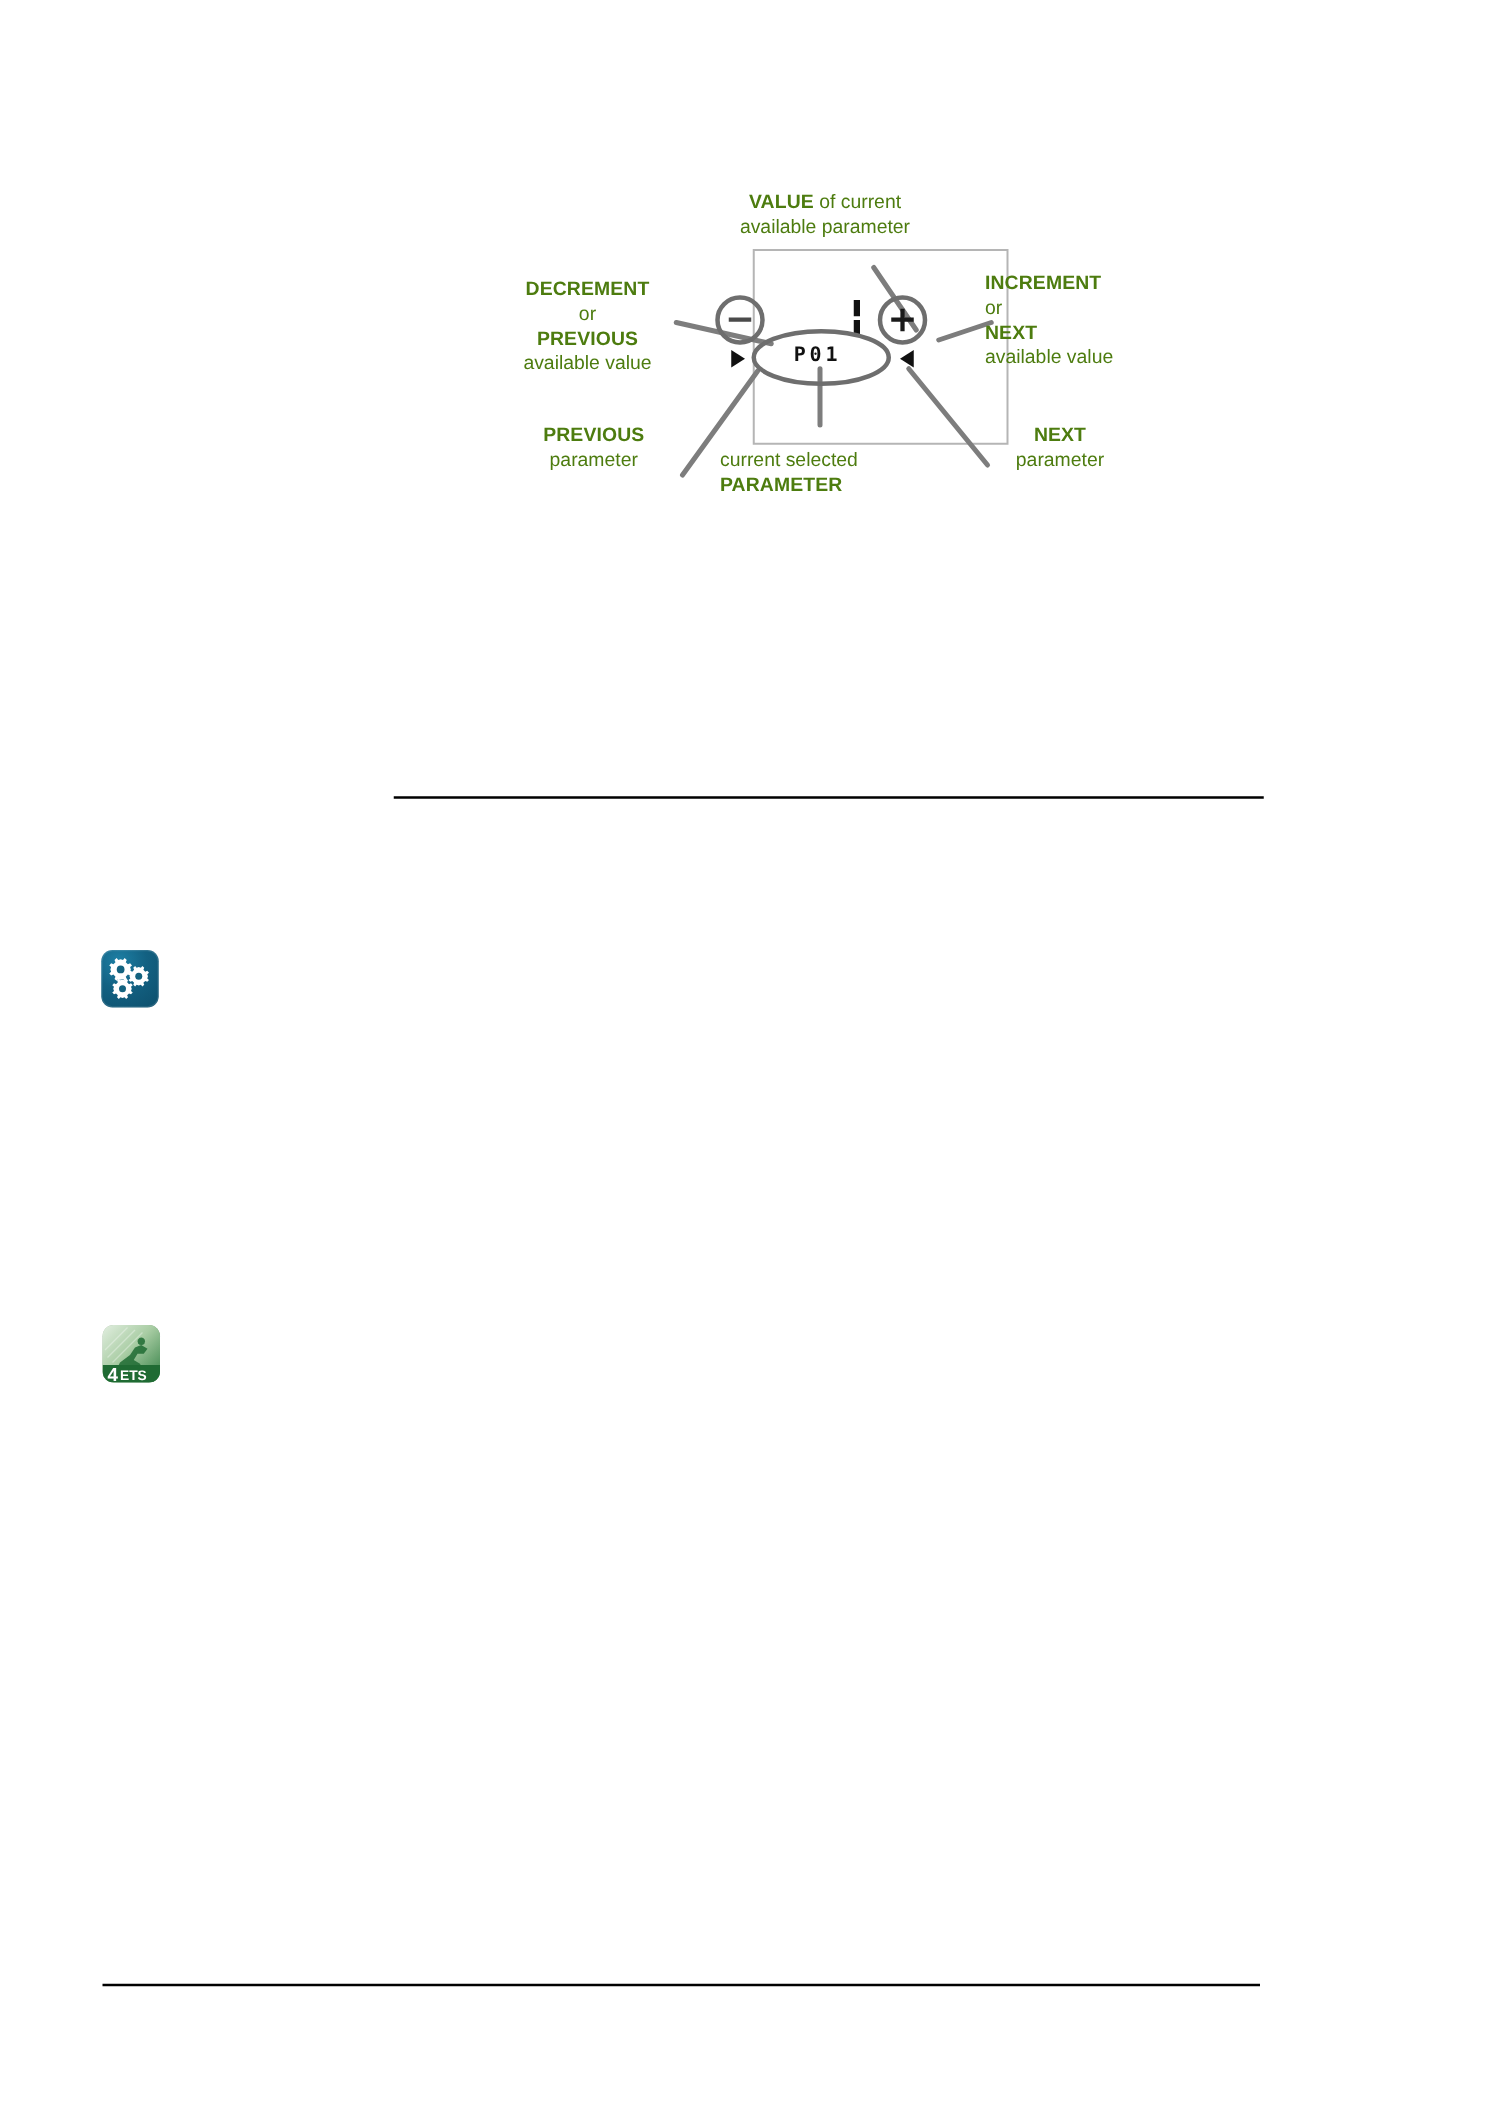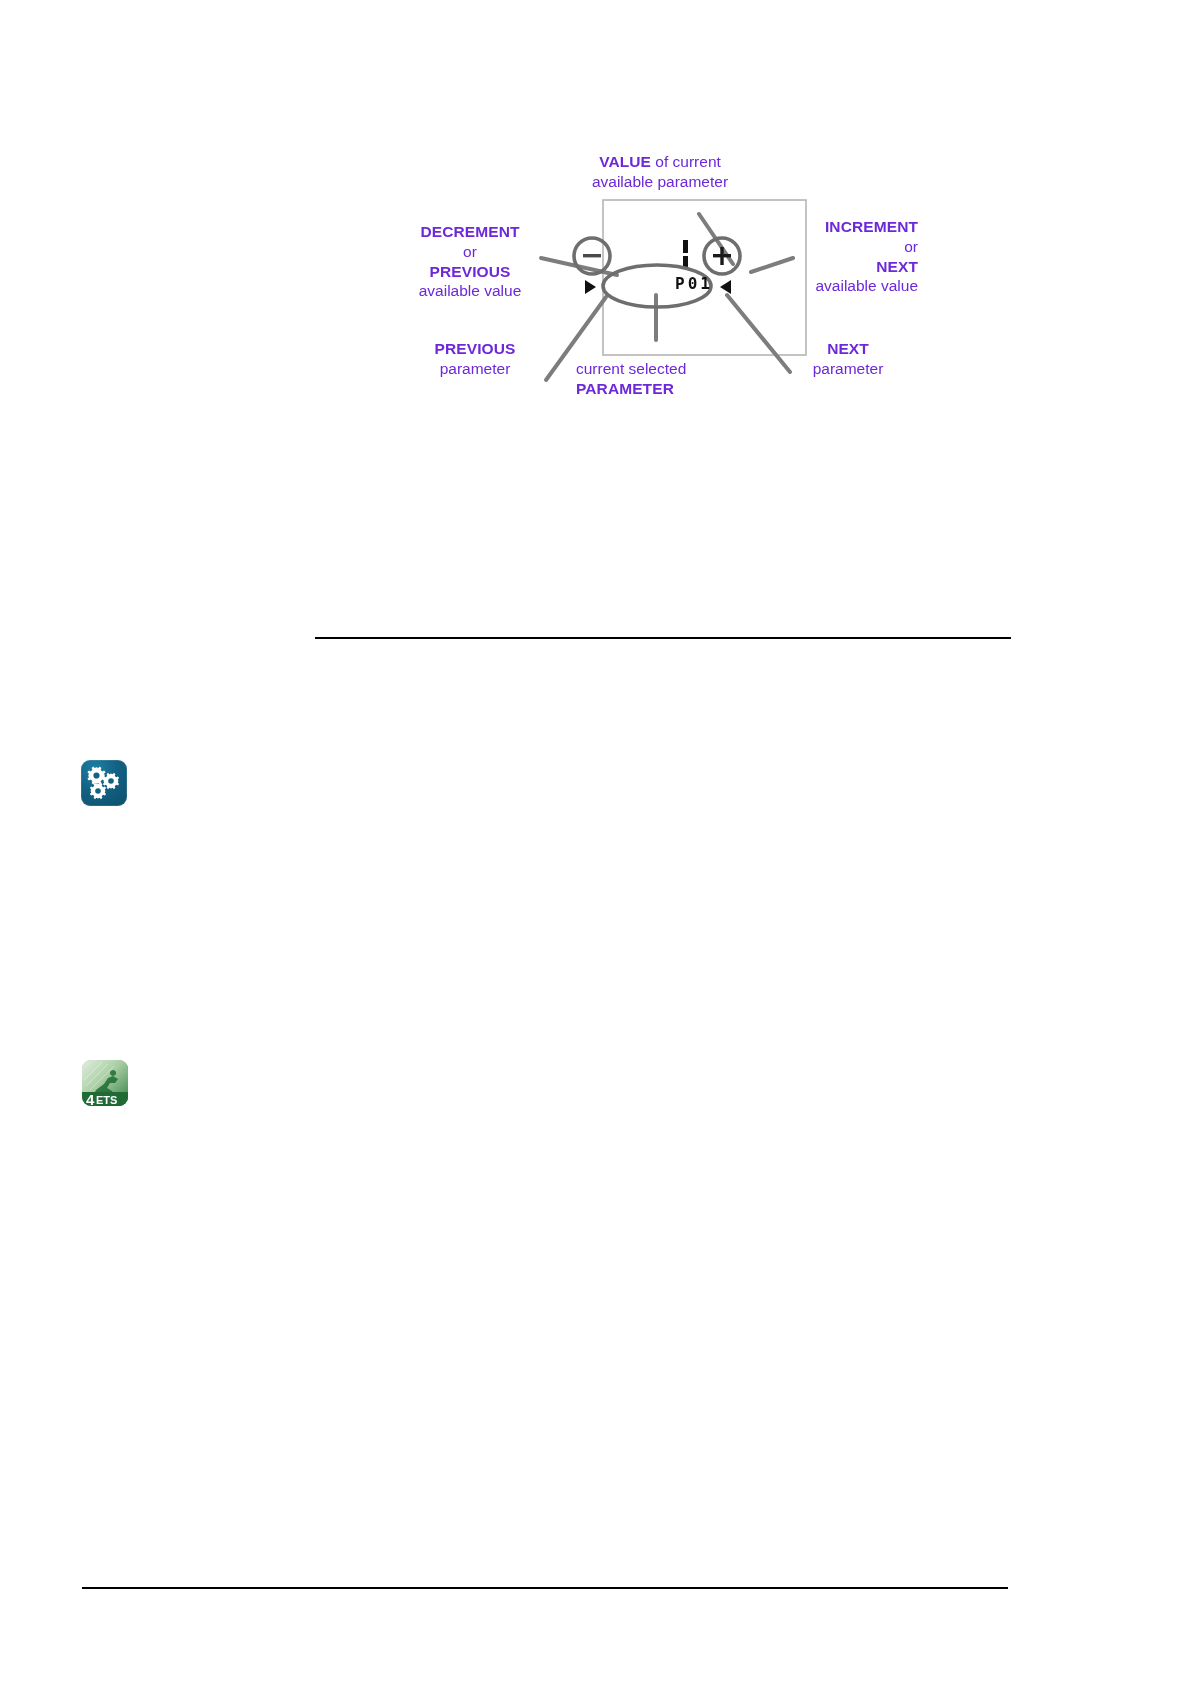"VALUE of current" .lbl { color: #6d28d9 -> #4d7c0f }
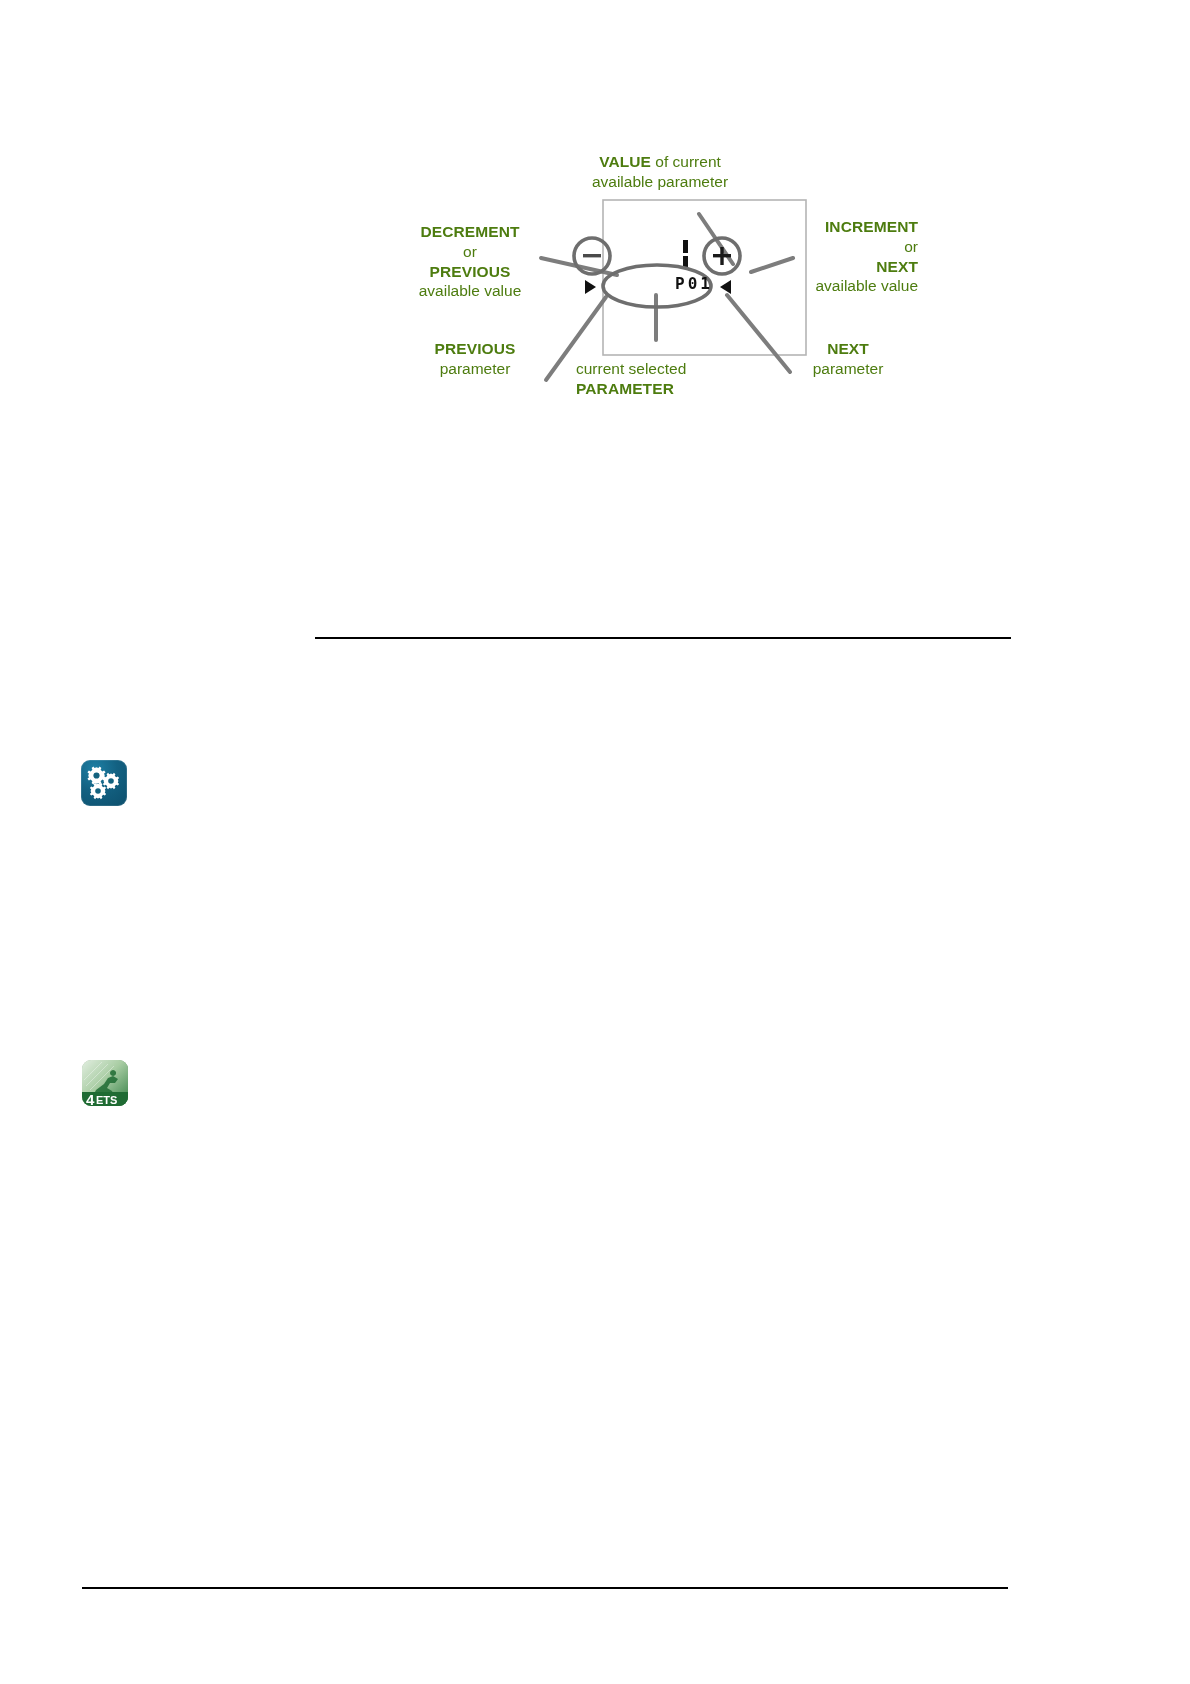"INCREMENT" .lbl-increment { text-align: right -> left }
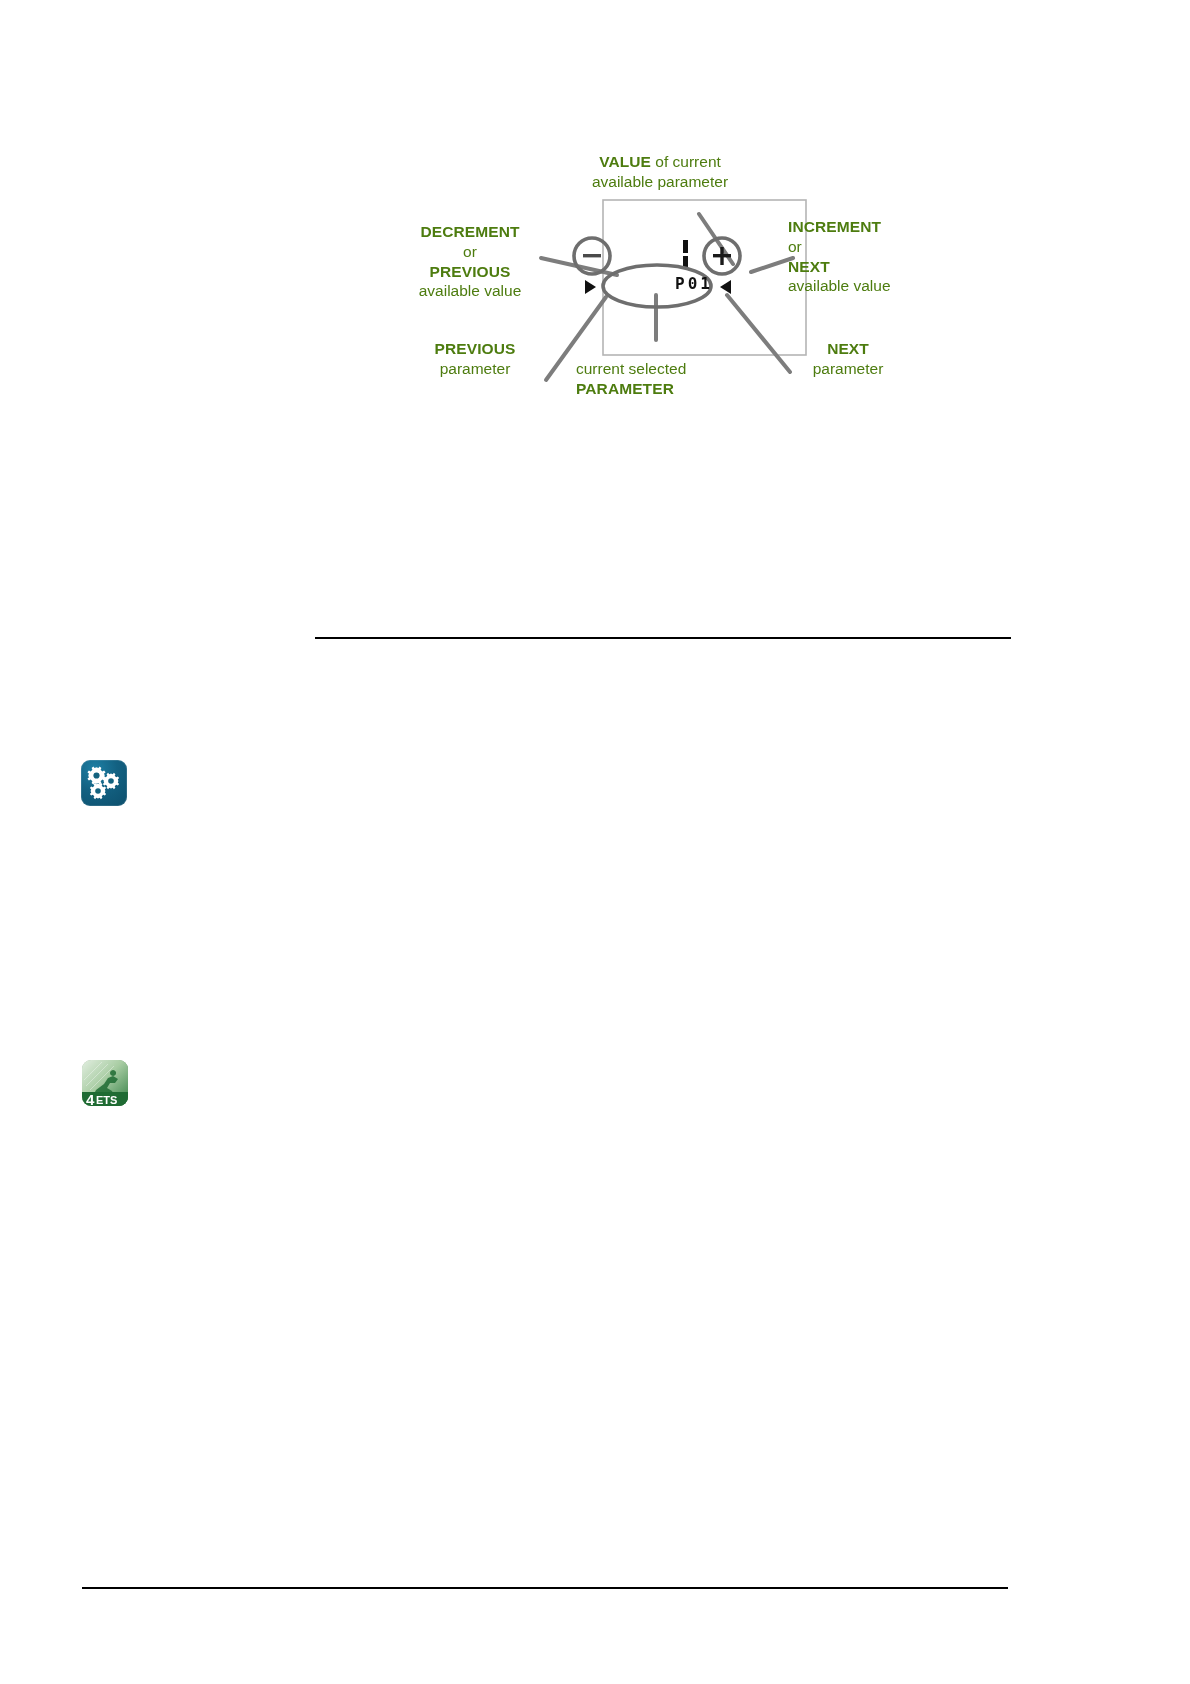"P01" div { left: 644px -> 604px }
